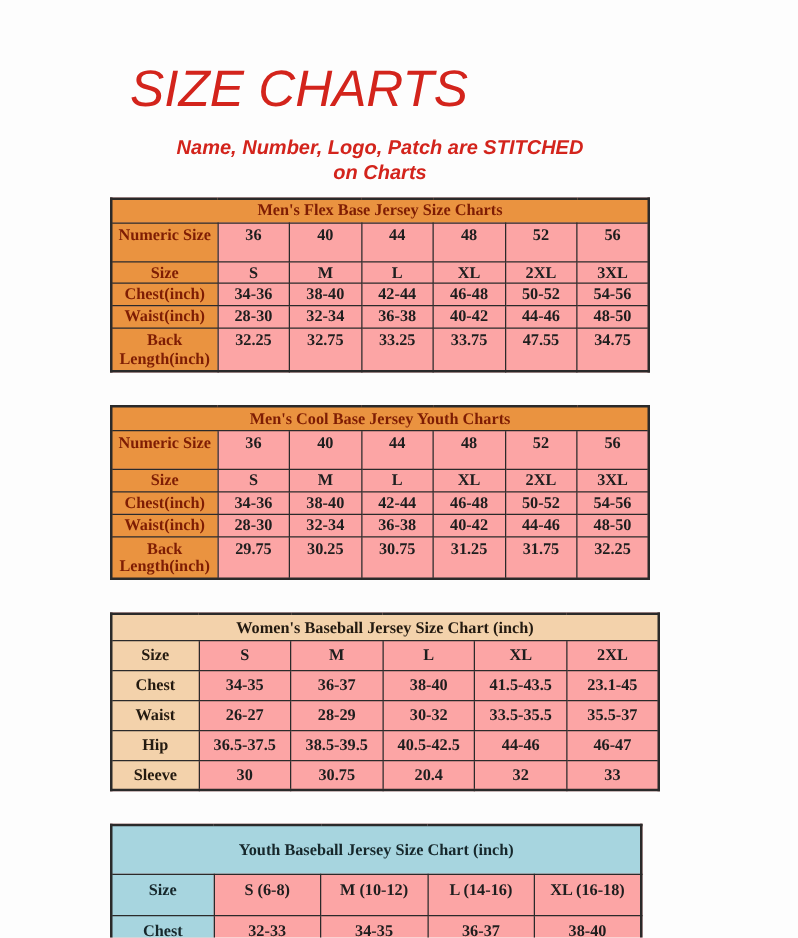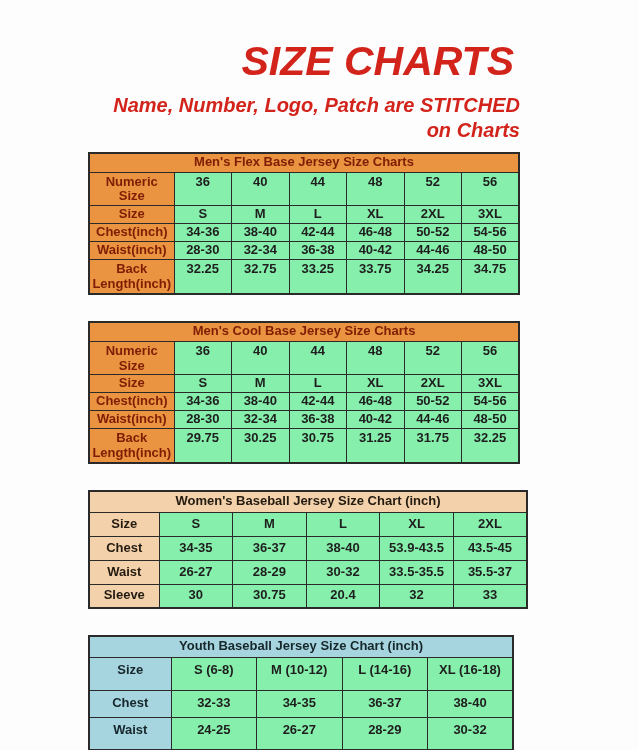"SIZE CHARTS" .header h1 { font-weight: bold -> normal; margin: 6px -> 16px; text-align: right -> left }
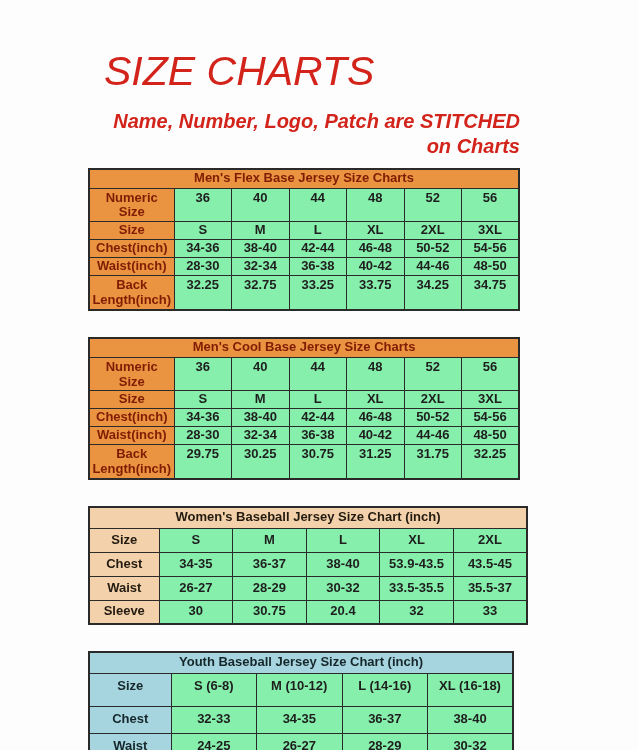"Name, Number, Logo, Patch are" .subtitle { font-size: 20px -> 16px; text-align: right -> center }
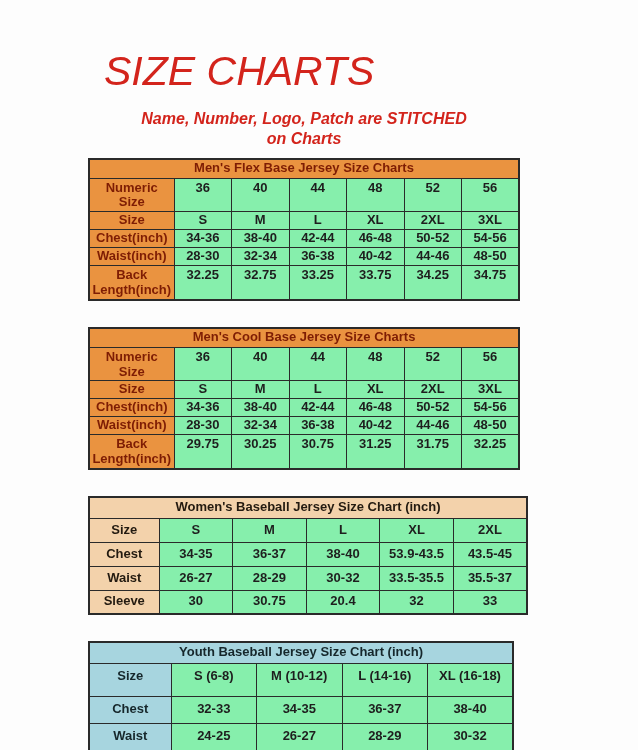"Men's Flex Base Jersey Size" table.size-table { background: #86efac -> #fca5a5; font-family: none -> Liberation Serif, serif }
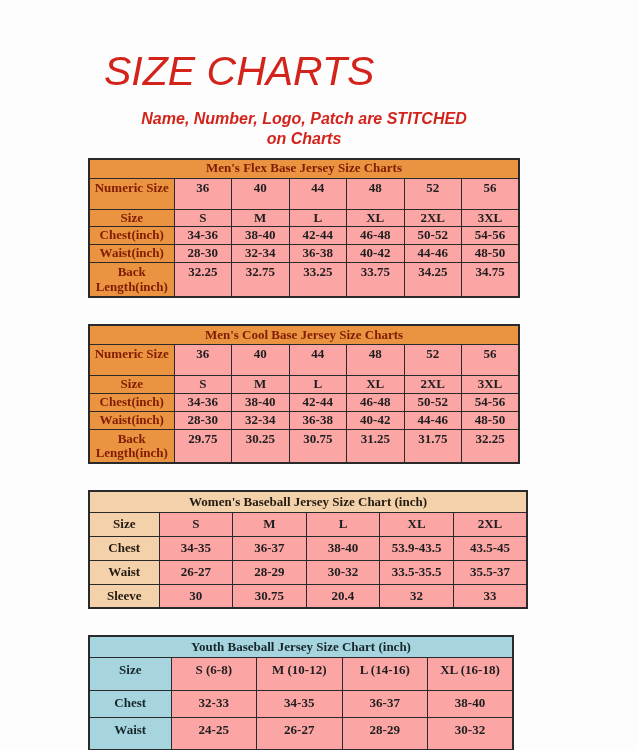"34.25" td.val { text: 34.25 -> 47.55 }
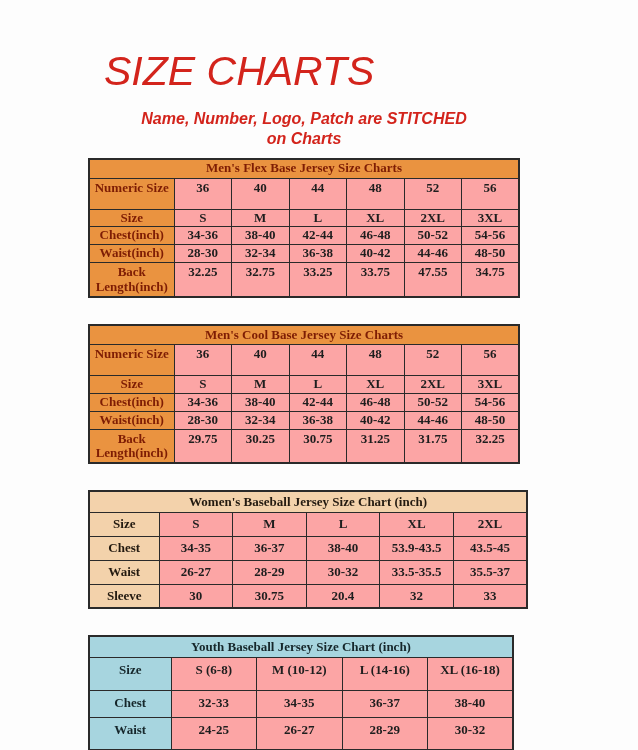"Men's Cool Base Jersey Size" td.tbl-title { text: Size -> Youth }
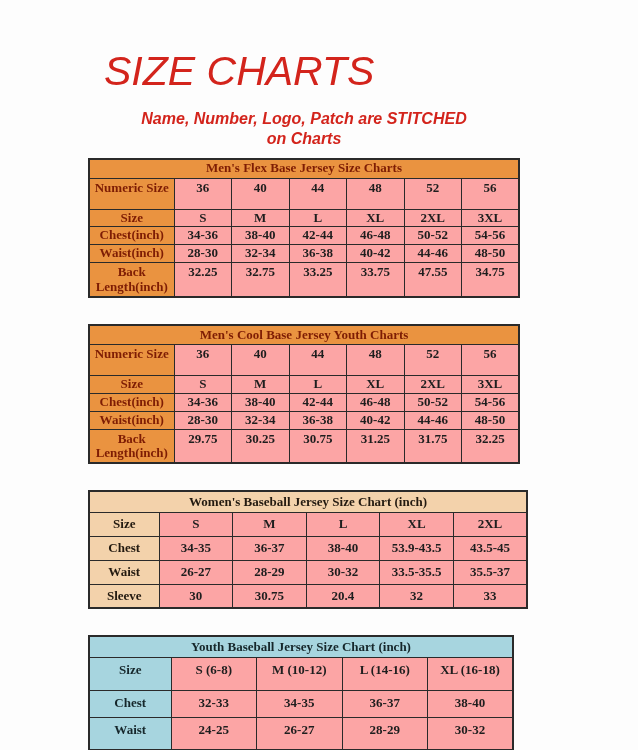"53.9-43.5" td.val { text: 53.9-43.5 -> 41.5-43.5 }
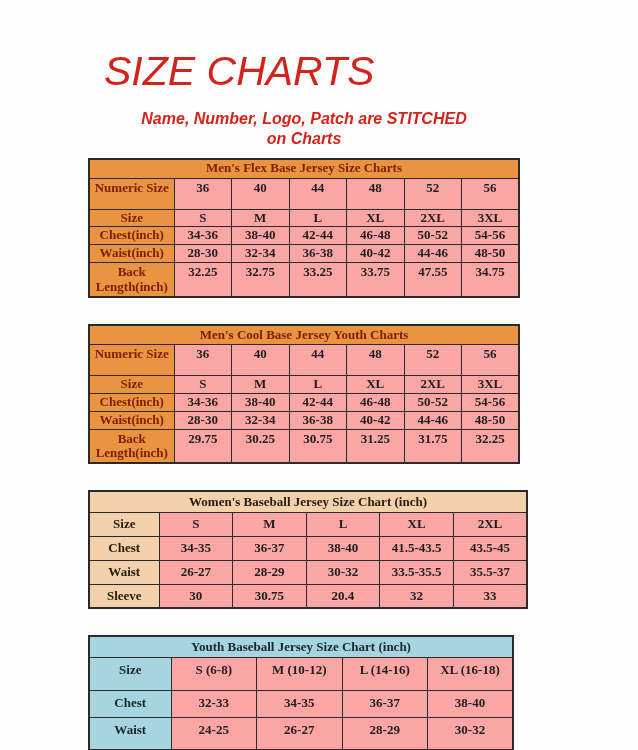"43.5-45" td.val { text: 43.5-45 -> 23.1-45 }
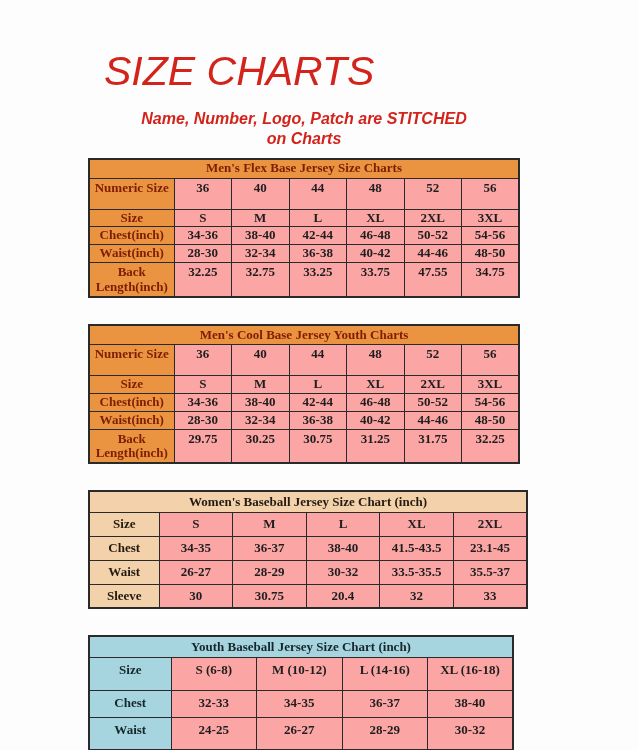"Hip" tr { html: none -> <tr> <td>Hip</td> <td>36.5-37.5</td> <td>38.5-39.5</td> <td>40.5-42.5</td> <td>44-46</td> <td>46-47</td> </tr> }
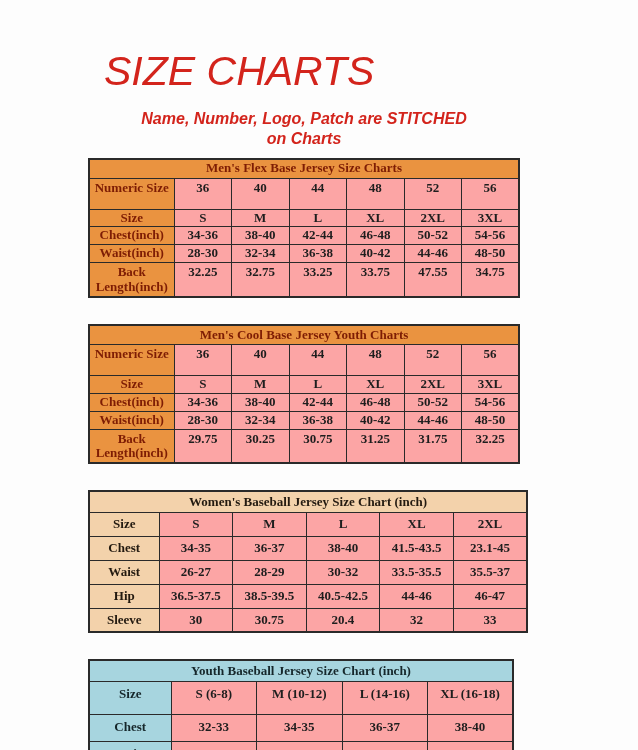"Youth Baseball Jersey Size Chart" .theme-blue td.tbl-title { height: 21px -> 39px }
